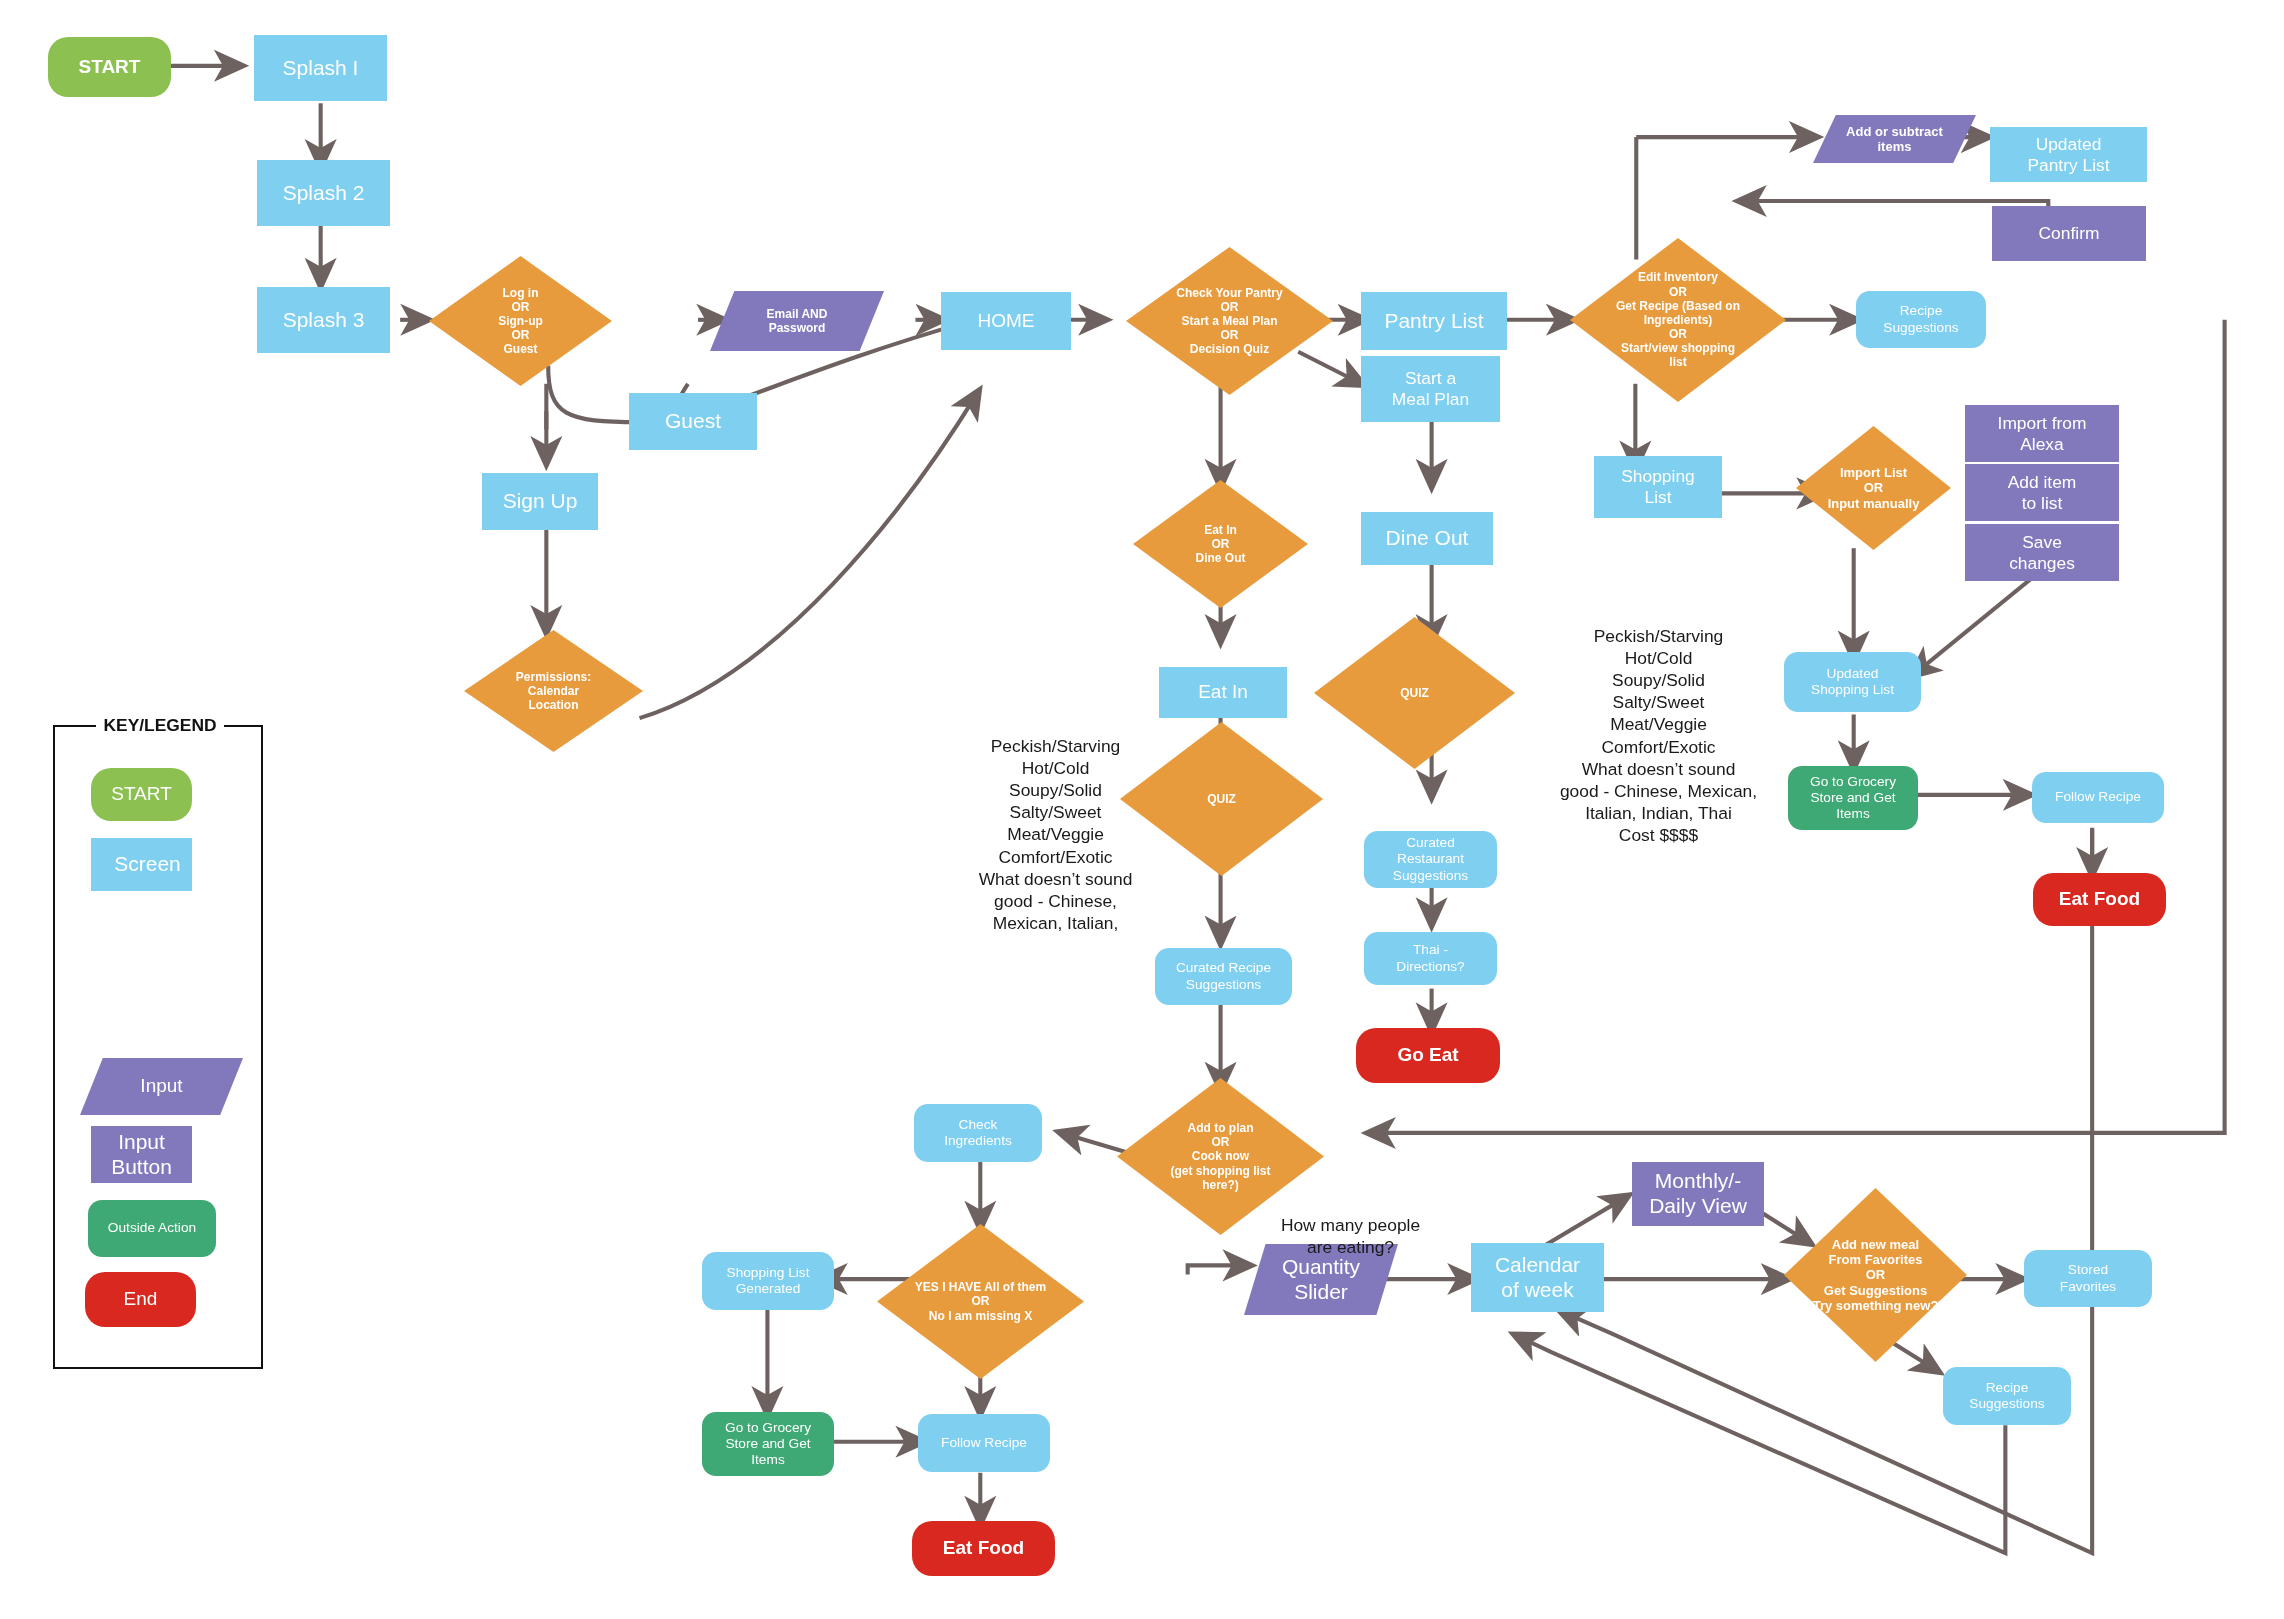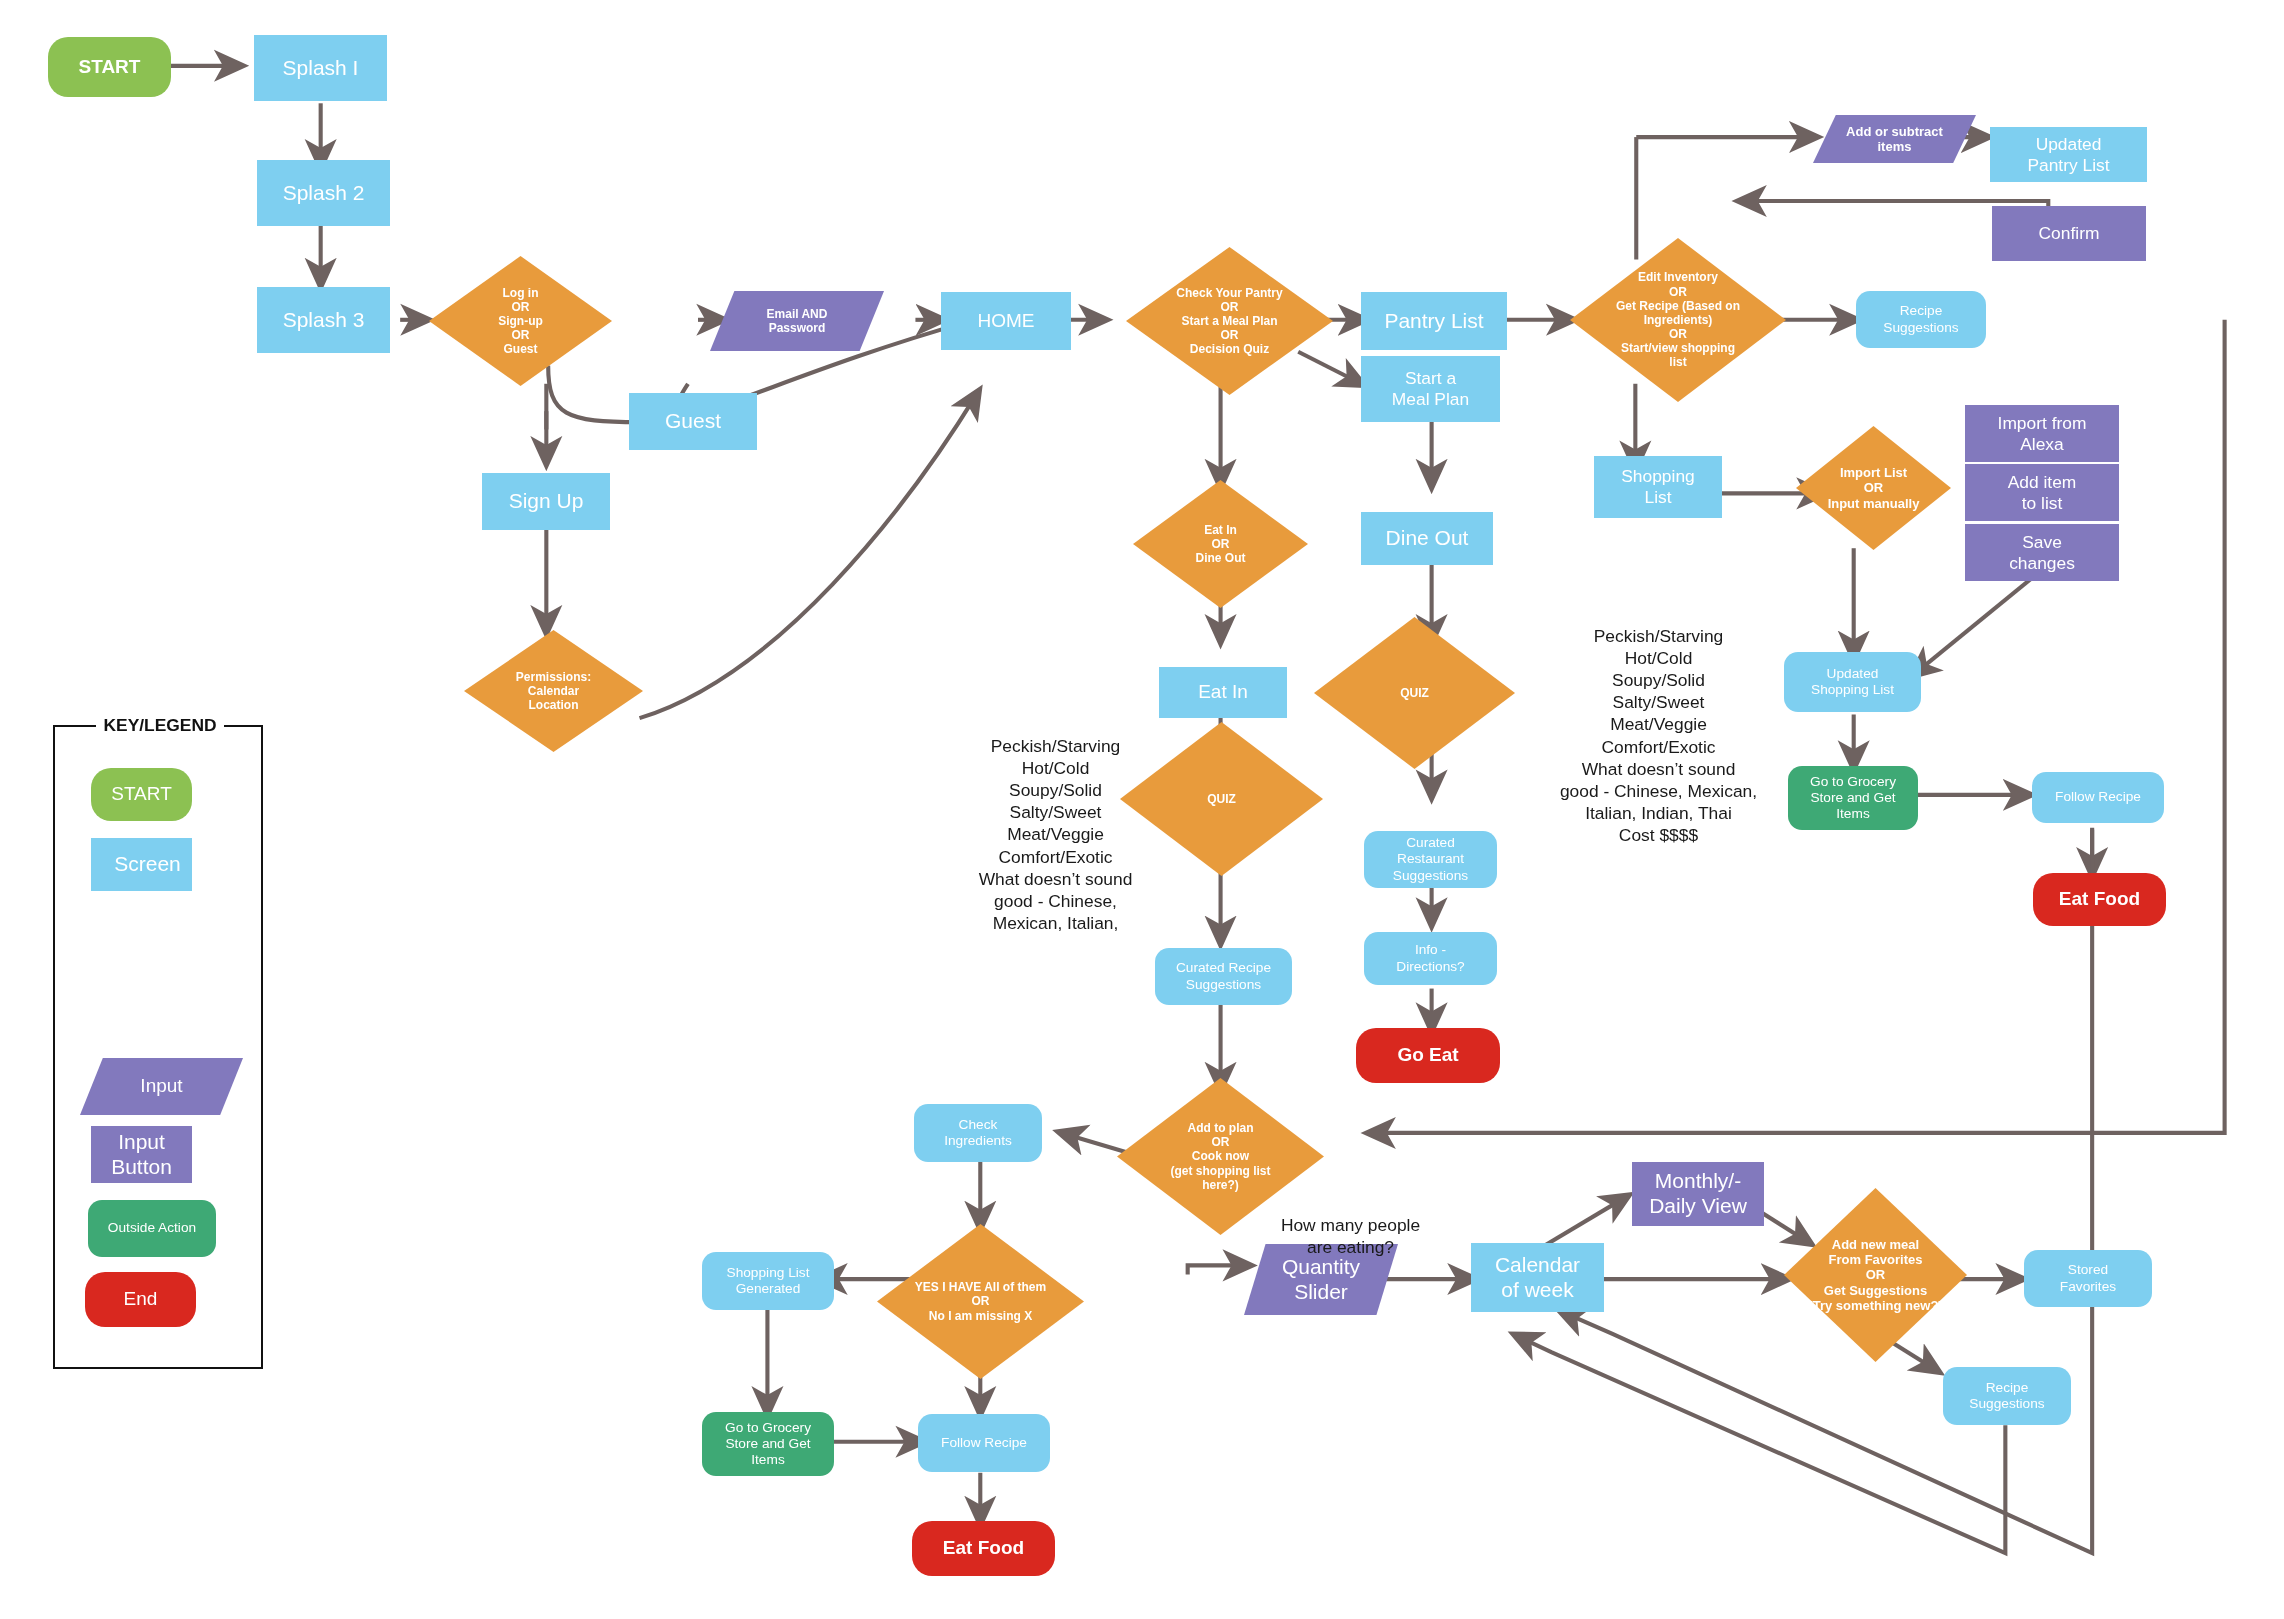"Sign Up" div.node { width: 128px -> 116px }
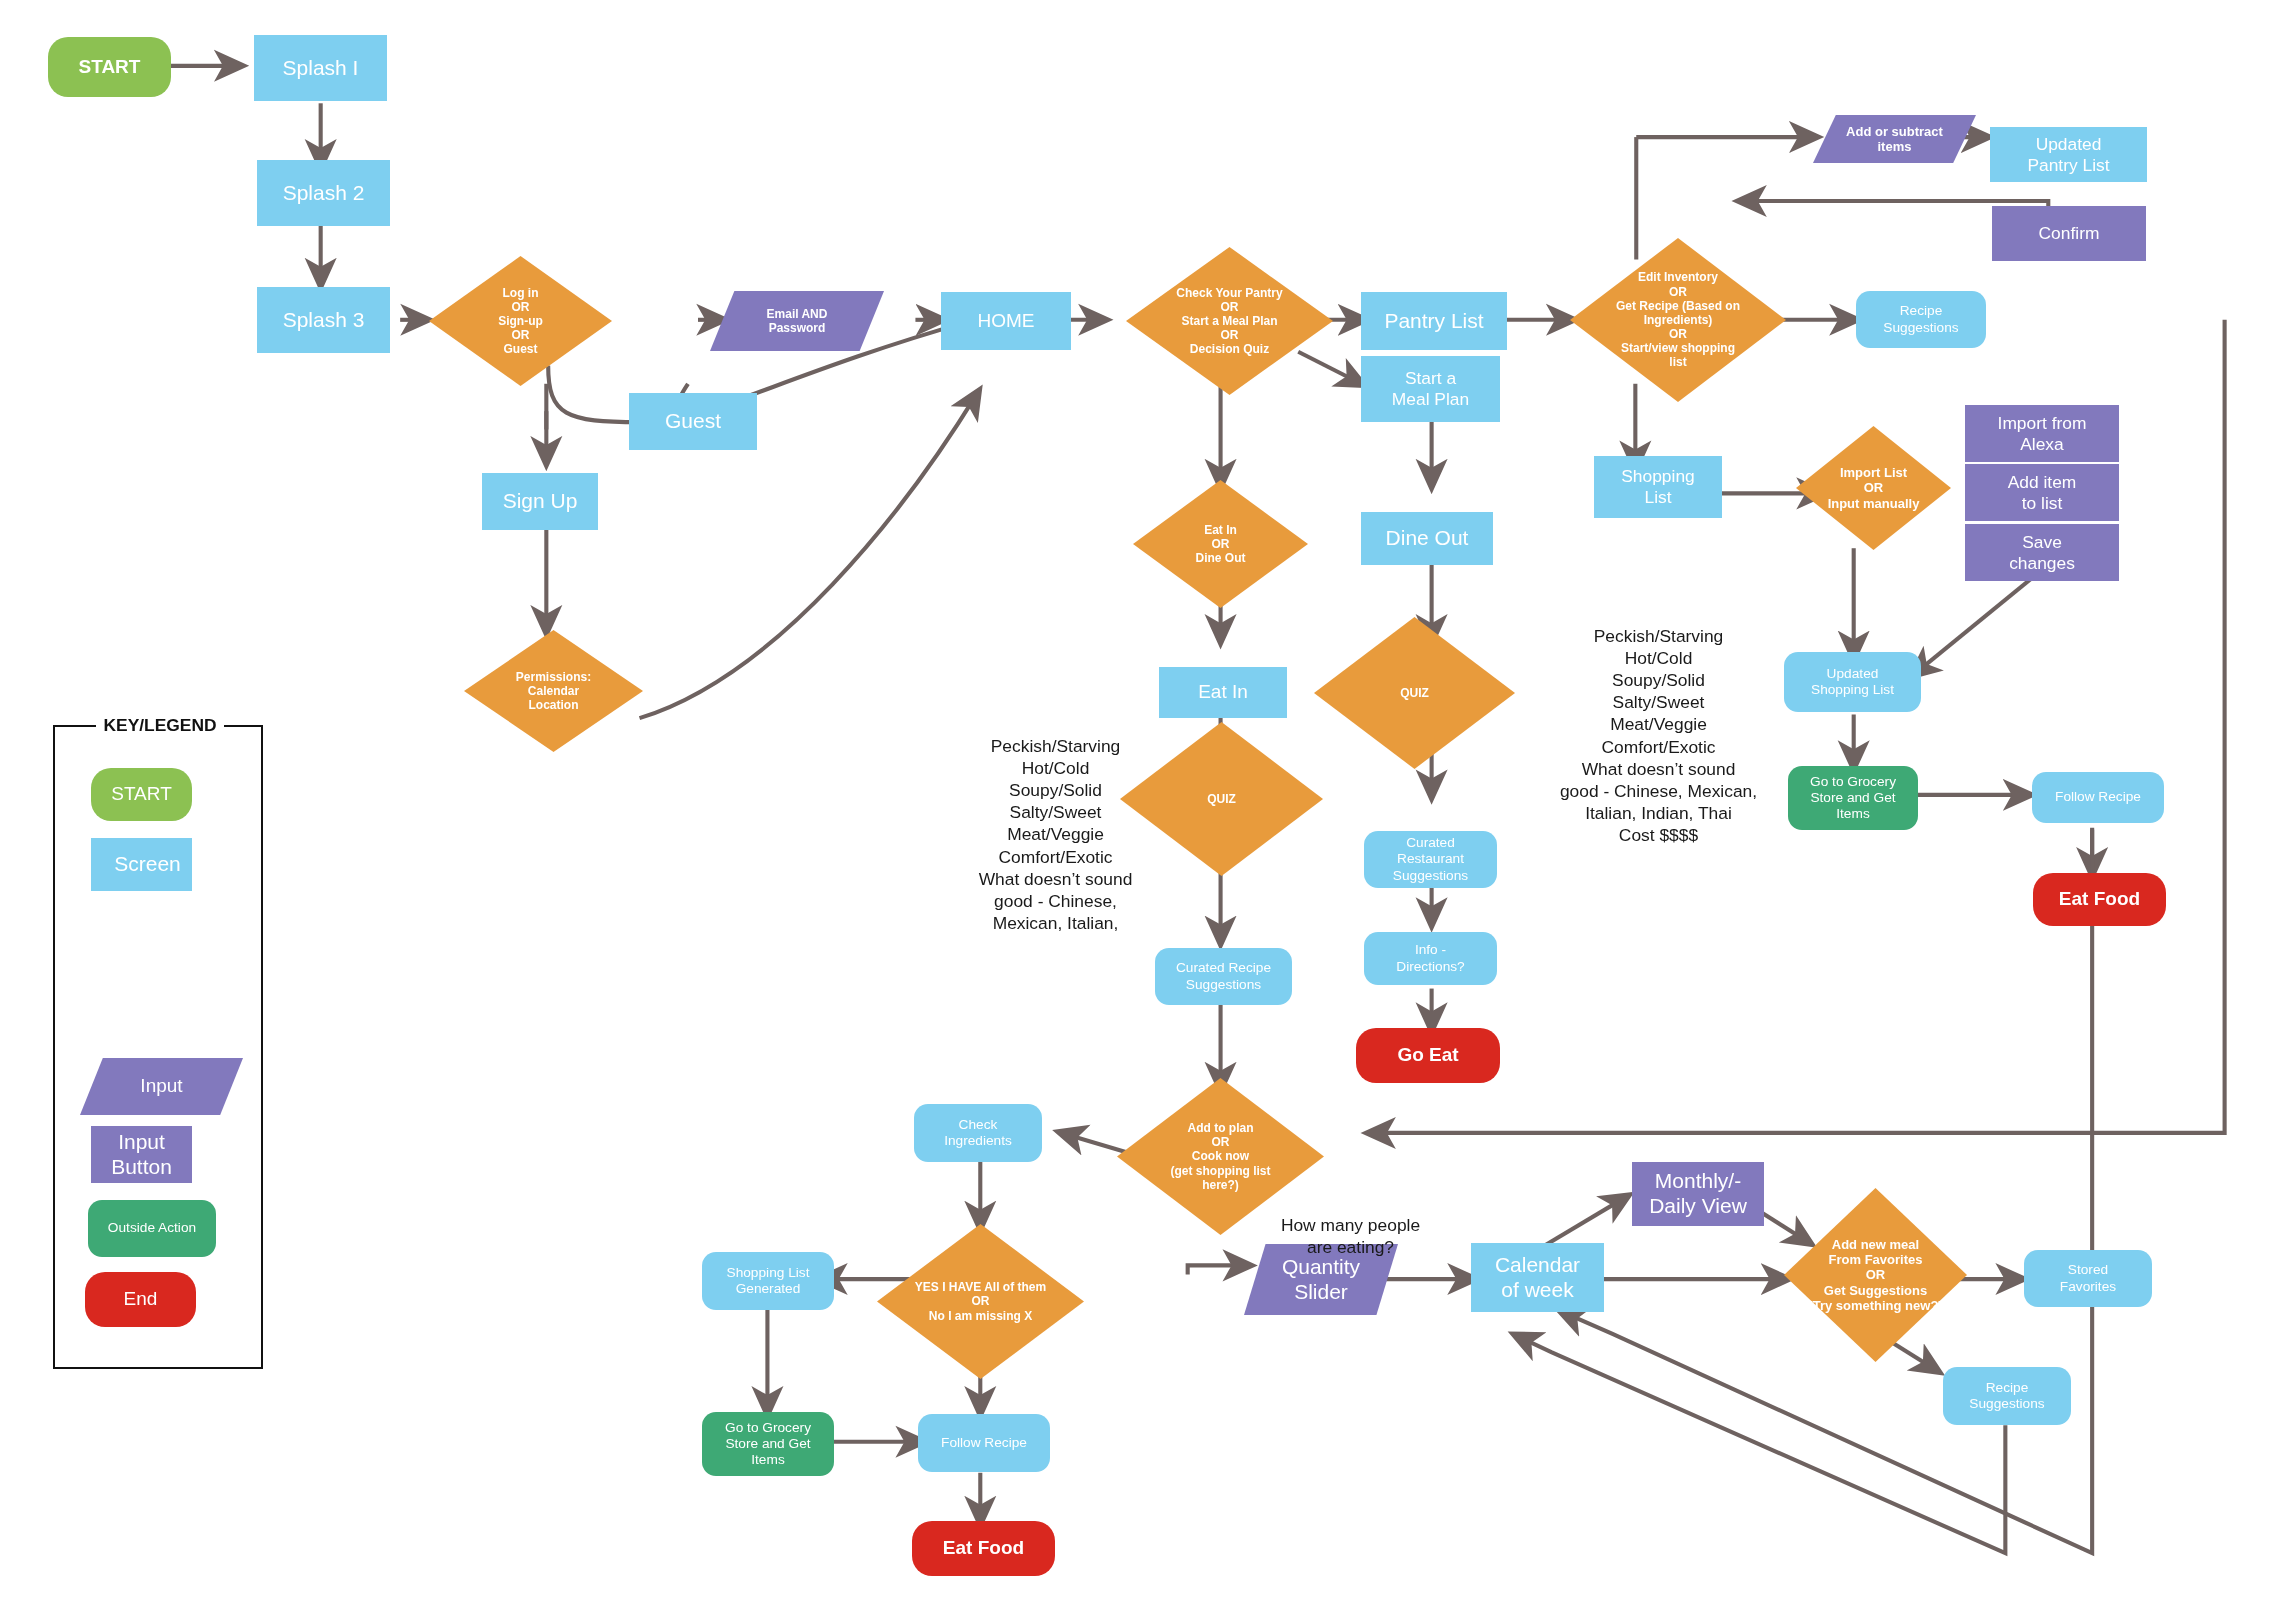"Info -" span { text: Info -> Thai }
